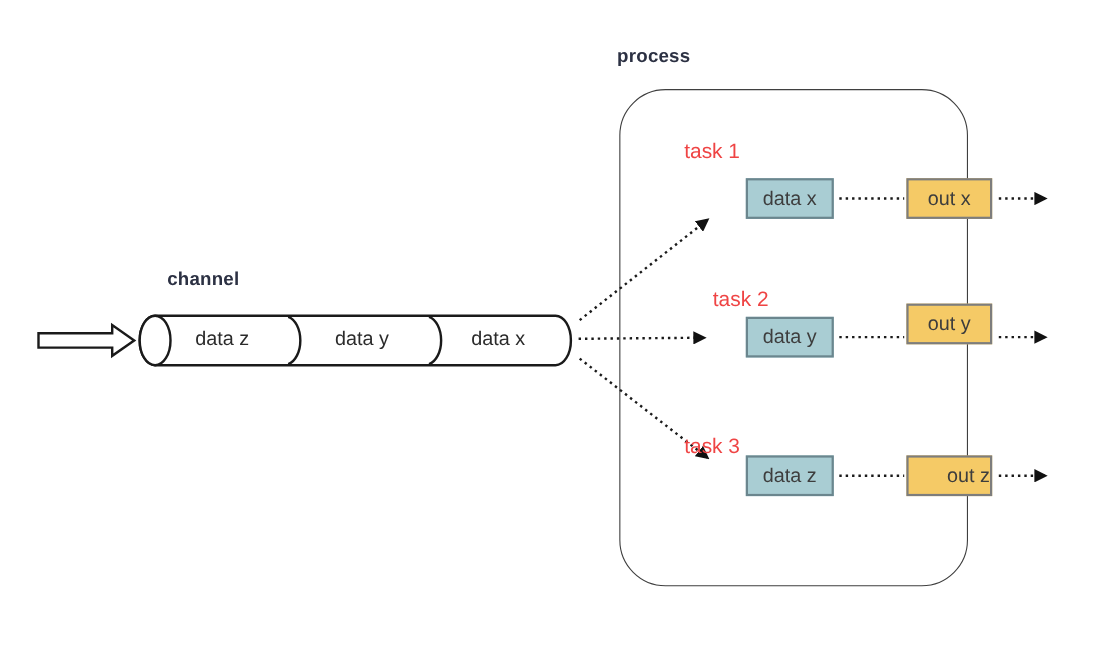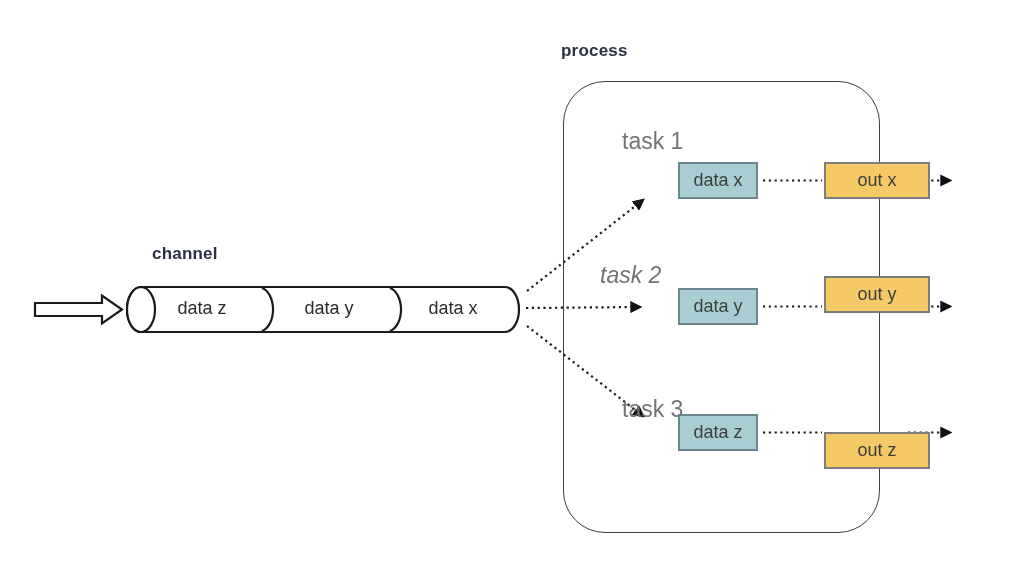"task 1" .task-label { color: #737373 -> #ef4444; font-size: 23px -> 19px }
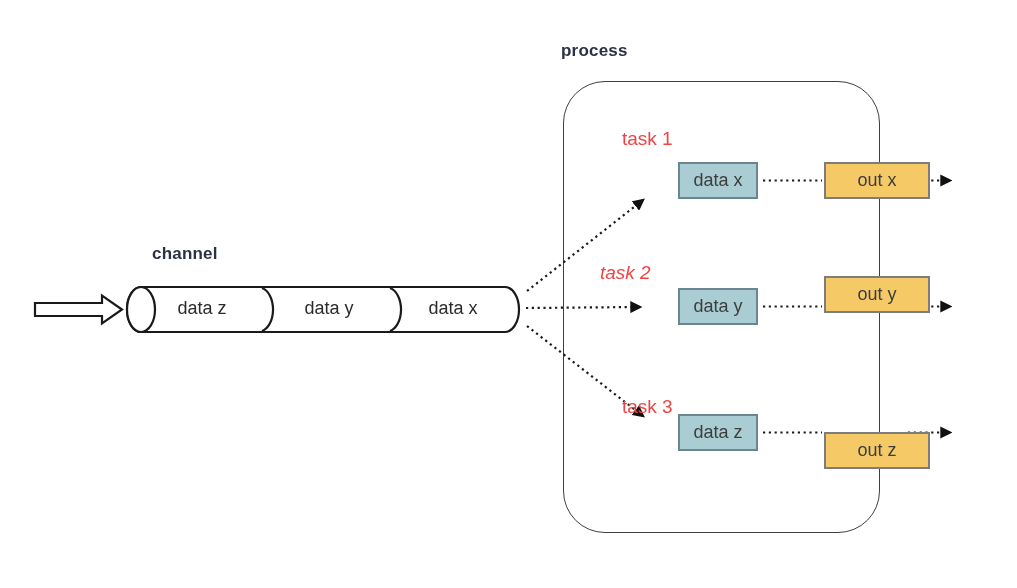"out x" .out-box { width: 106px -> 78px }
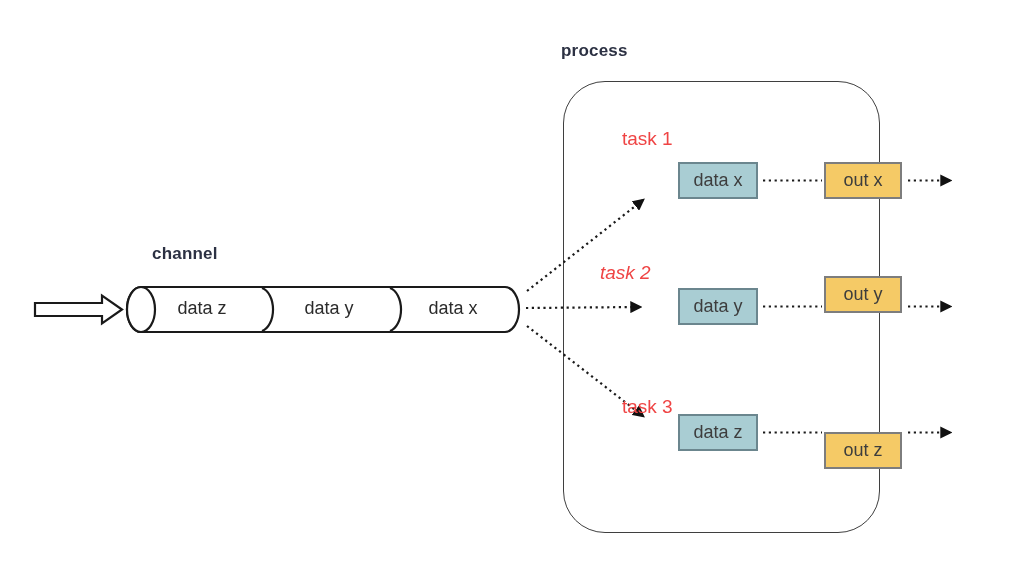"task 2" div.abs { font-style: italic -> none; left: 600px -> 648px }
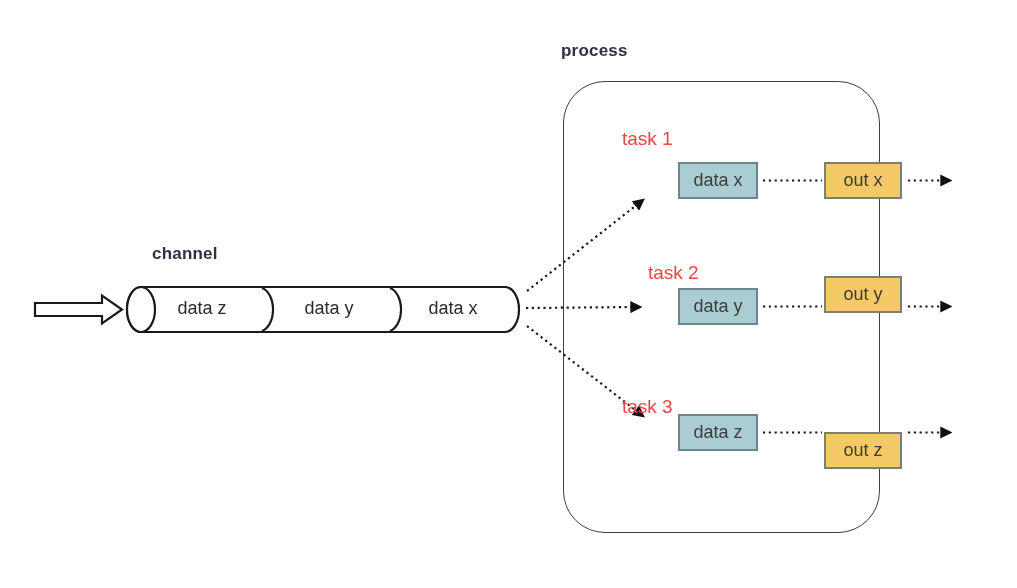"out z" div.abs { justify-content: none -> flex-end; top: 432px -> 414px }
